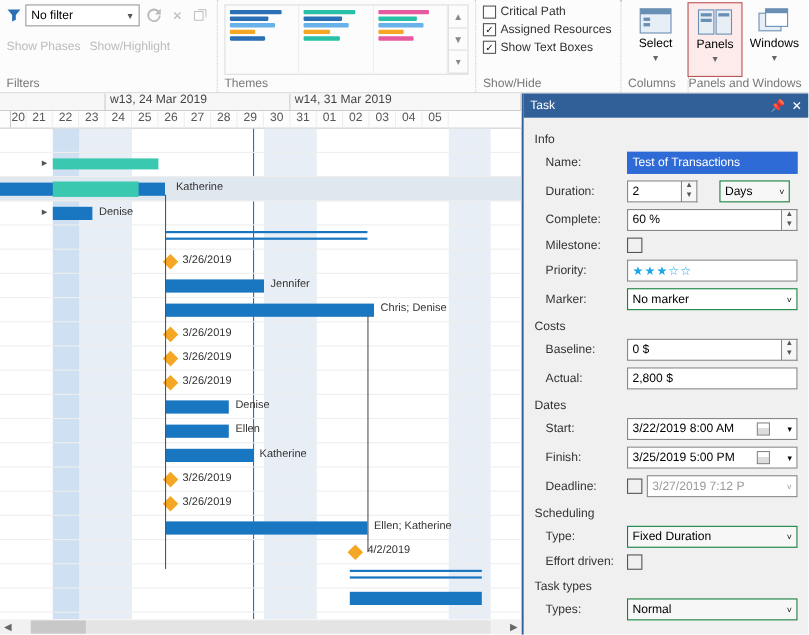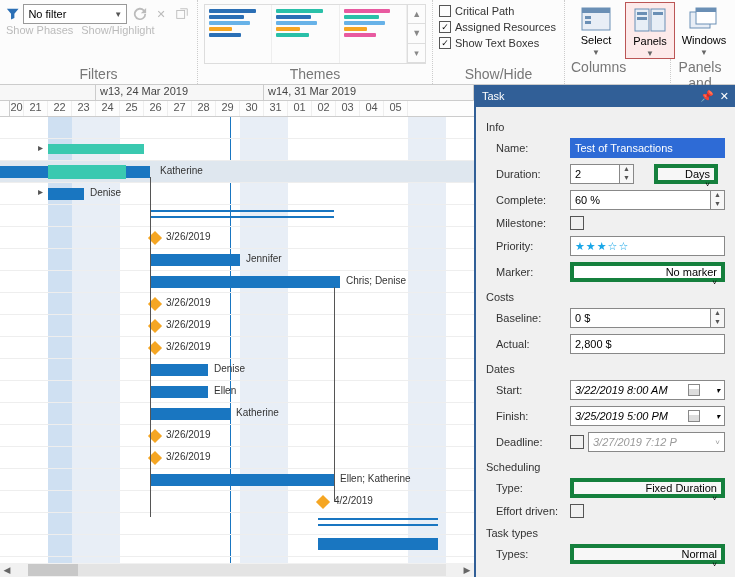"Show Phases" .filter-row2 { margin-top: 0 -> 12px }
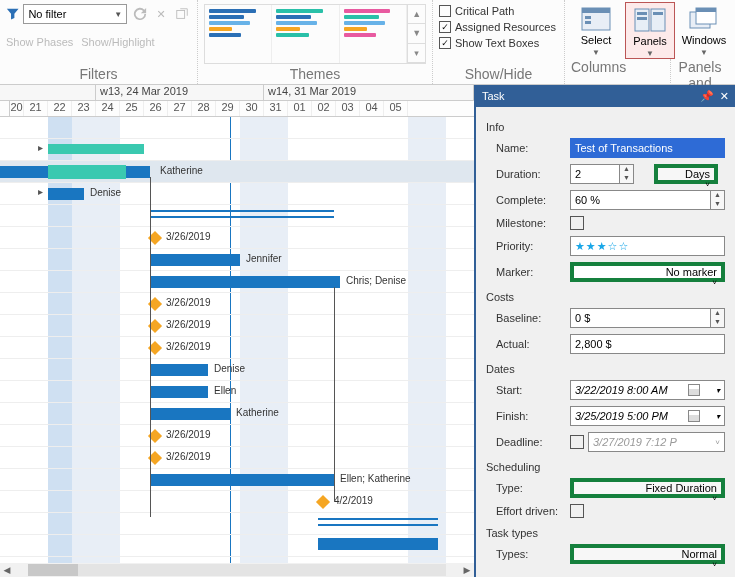"Filters" .group-label { font-size: 14px -> 11px; text-align: center -> left }
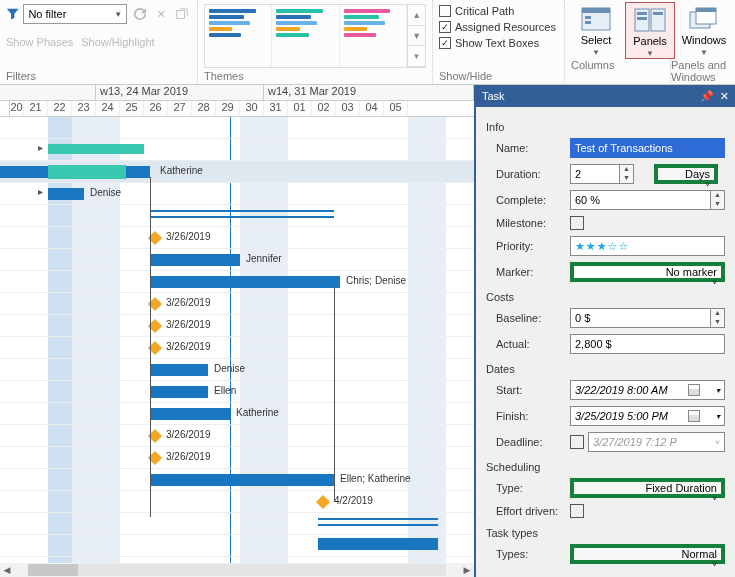"Columns" div { gap: 45px -> none }
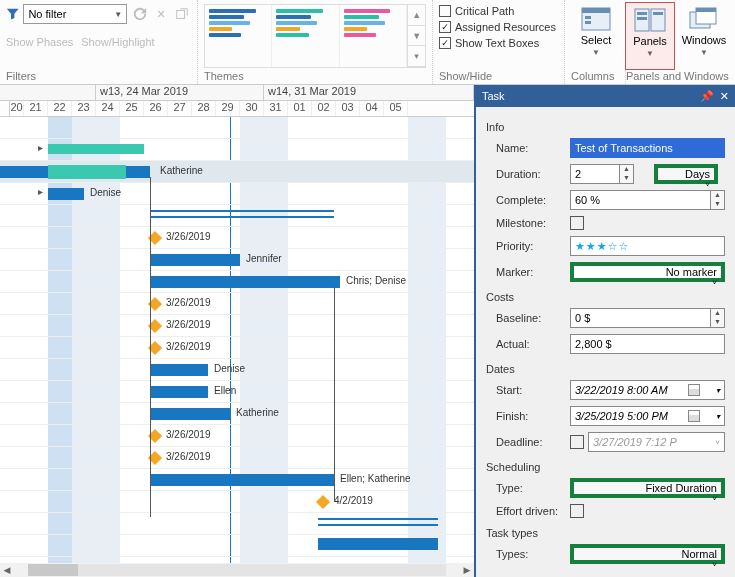"Days" .combo-s { align-items: flex-end -> center; border: 4px solid #15803d -> 1px solid #15803d; flex-direction: column -> none }
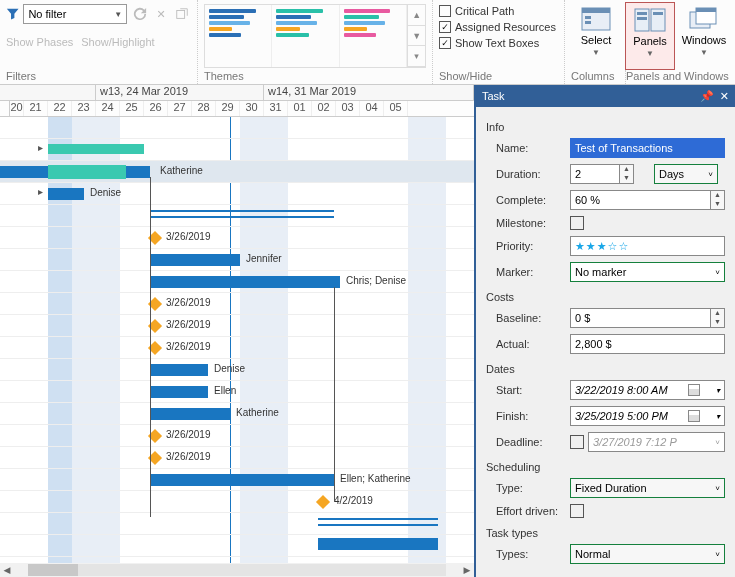"3/22/2019 8:00 AM" .datebox { font-style: italic -> none }
